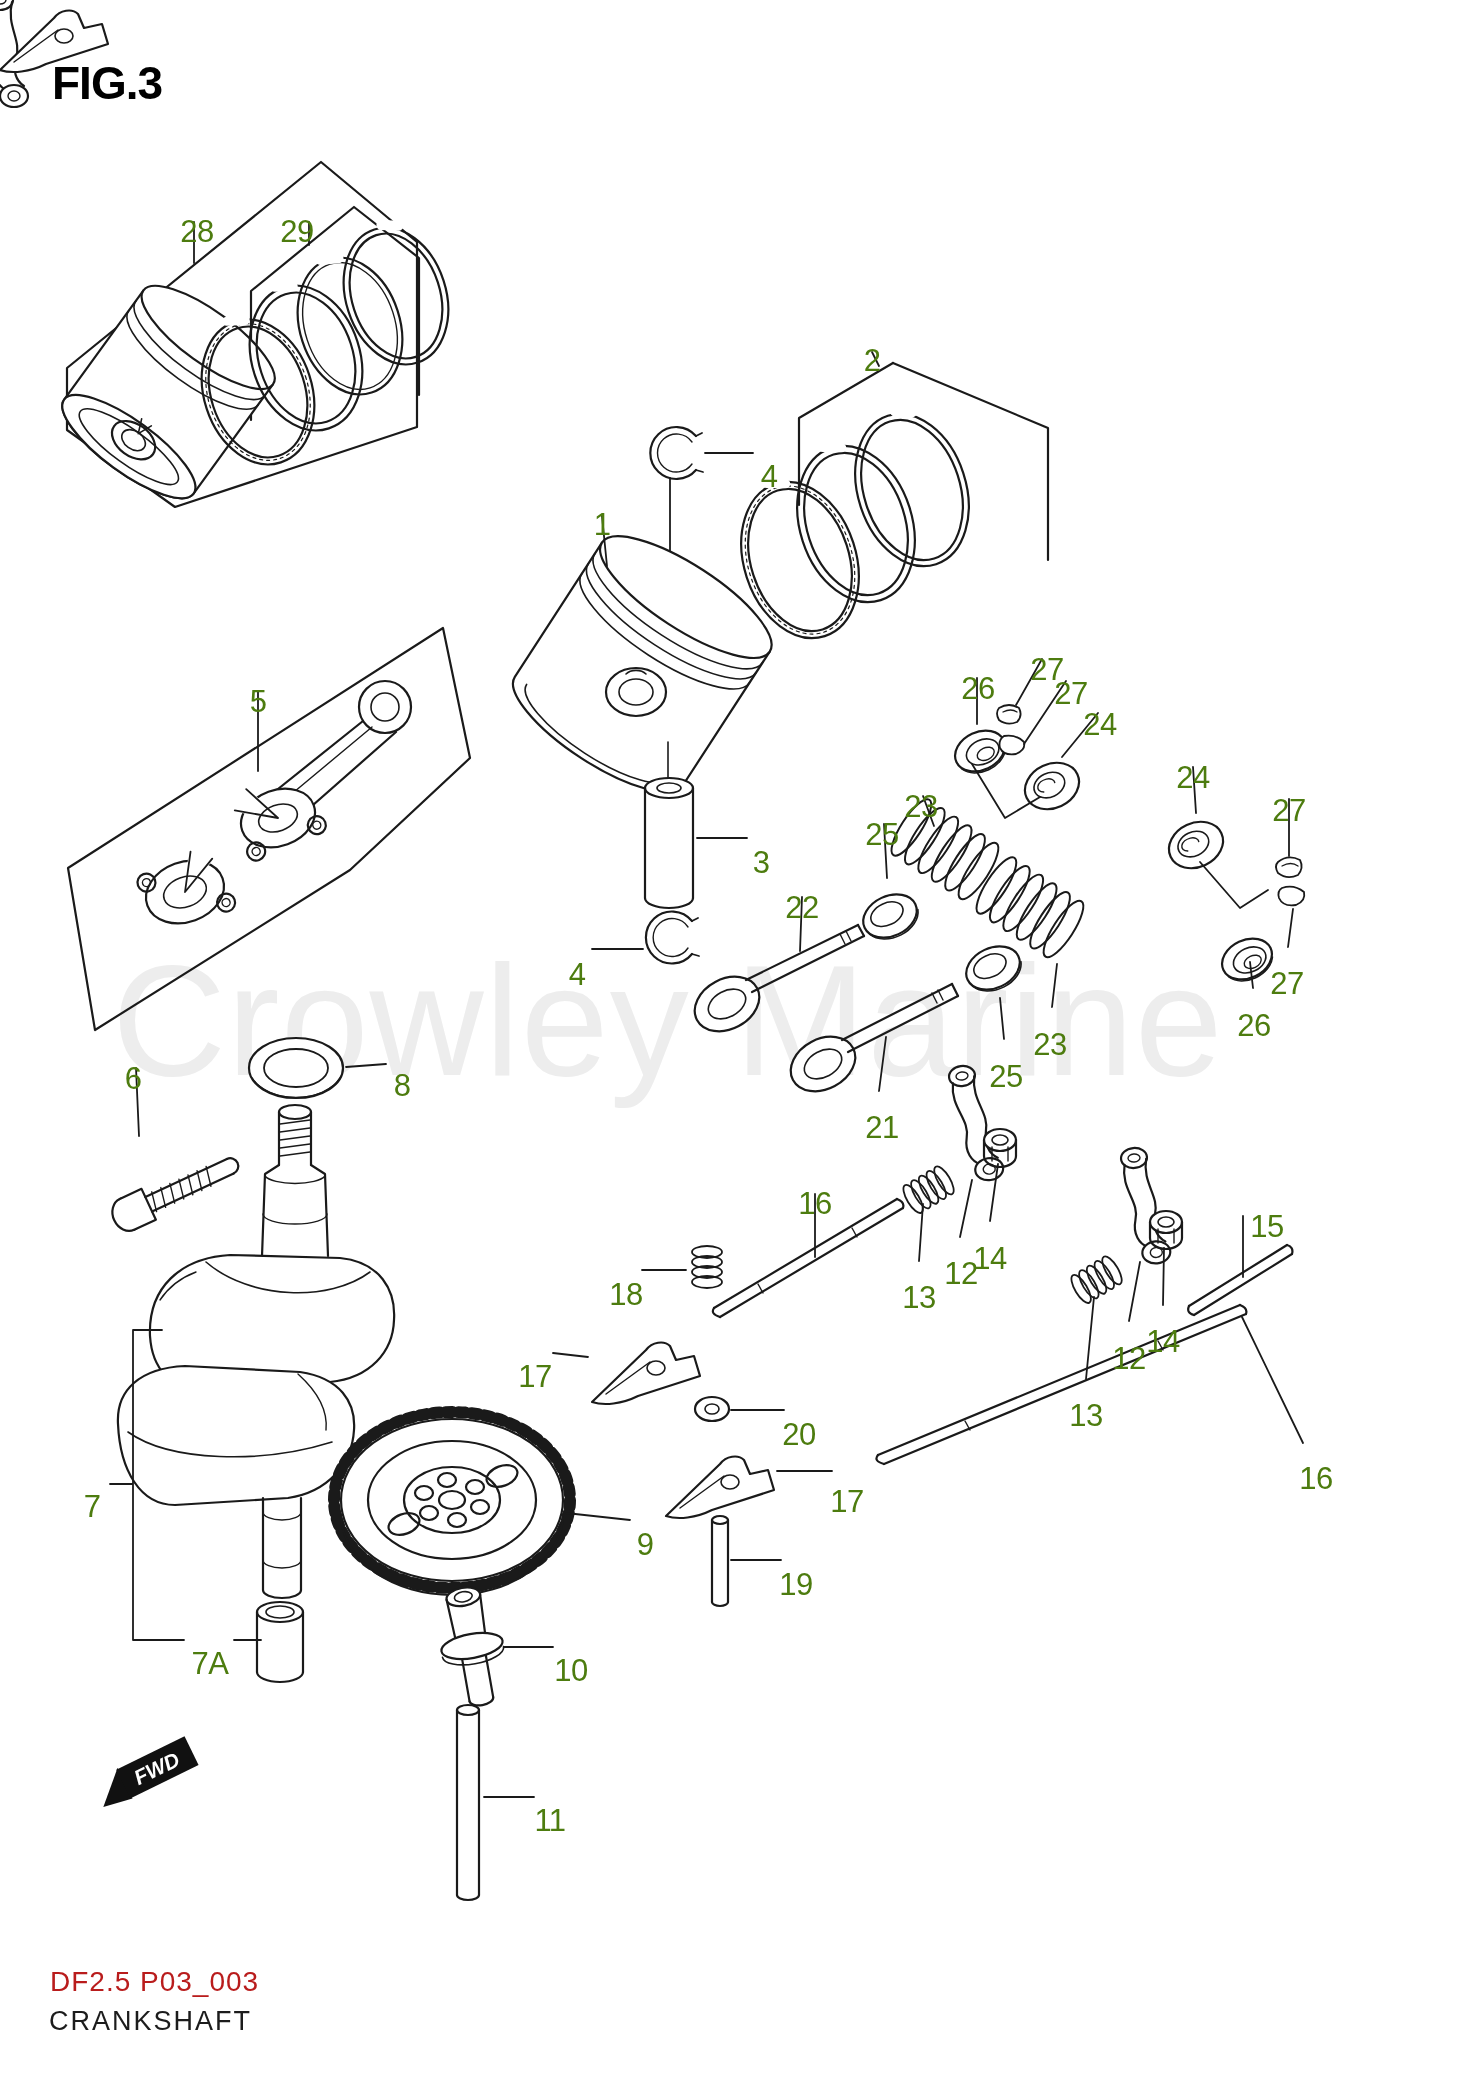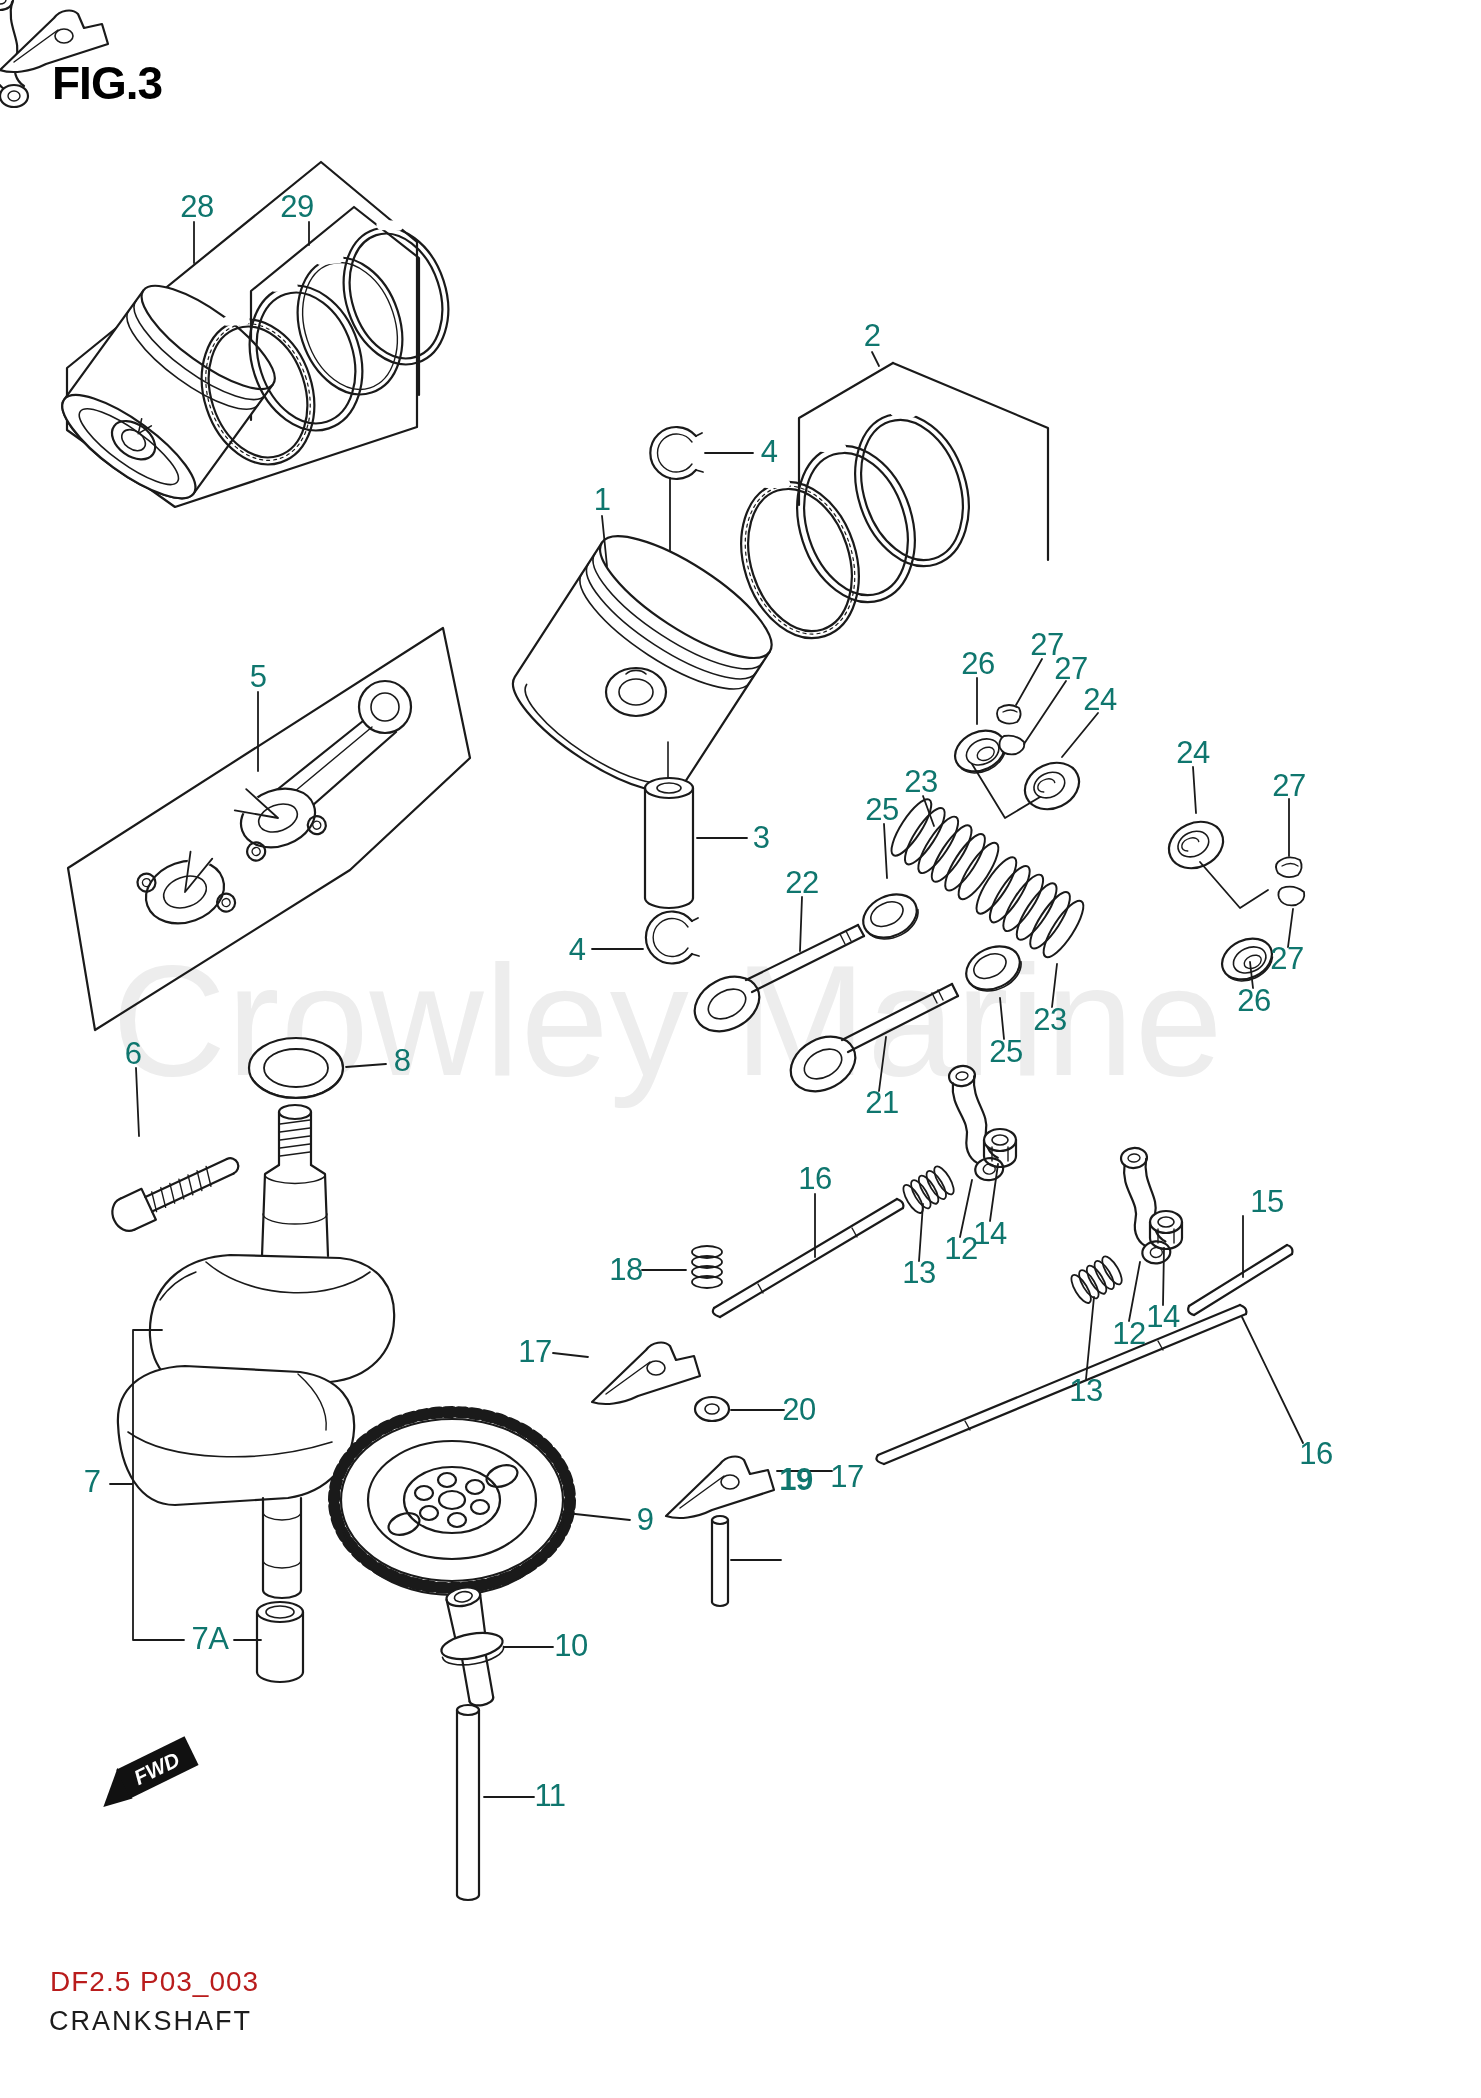"28" .callout { color: #0f766e -> #4d7c0f; margin-top: none -> 25px }
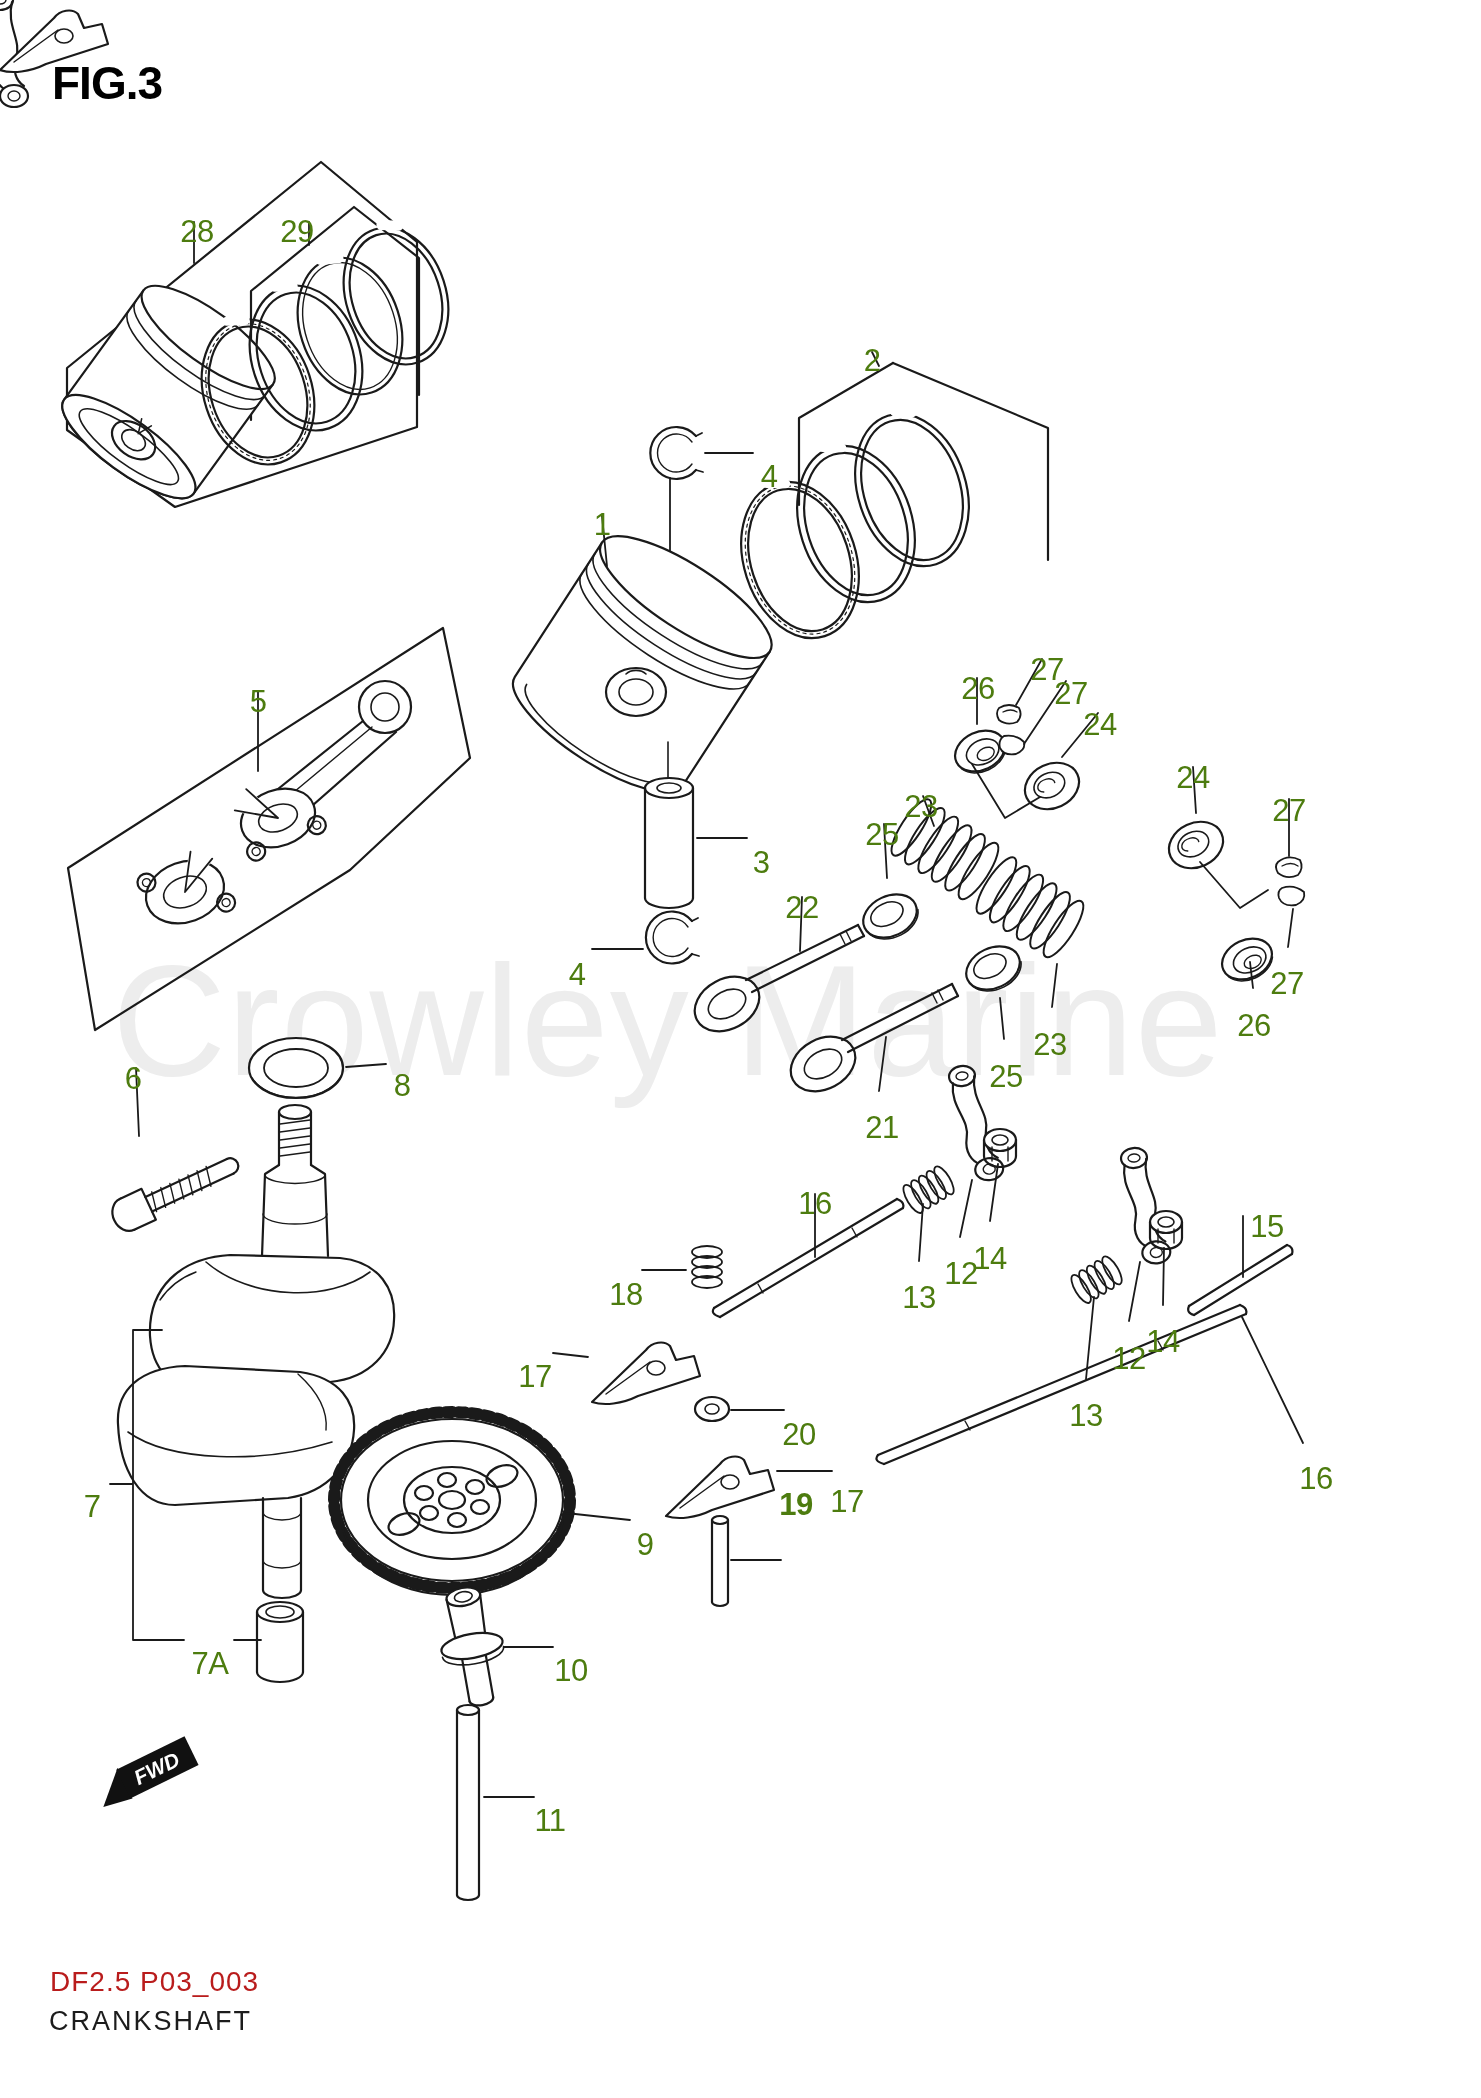"19" span.callout { font-weight: bold -> none; top: 1480px -> 1560px }
